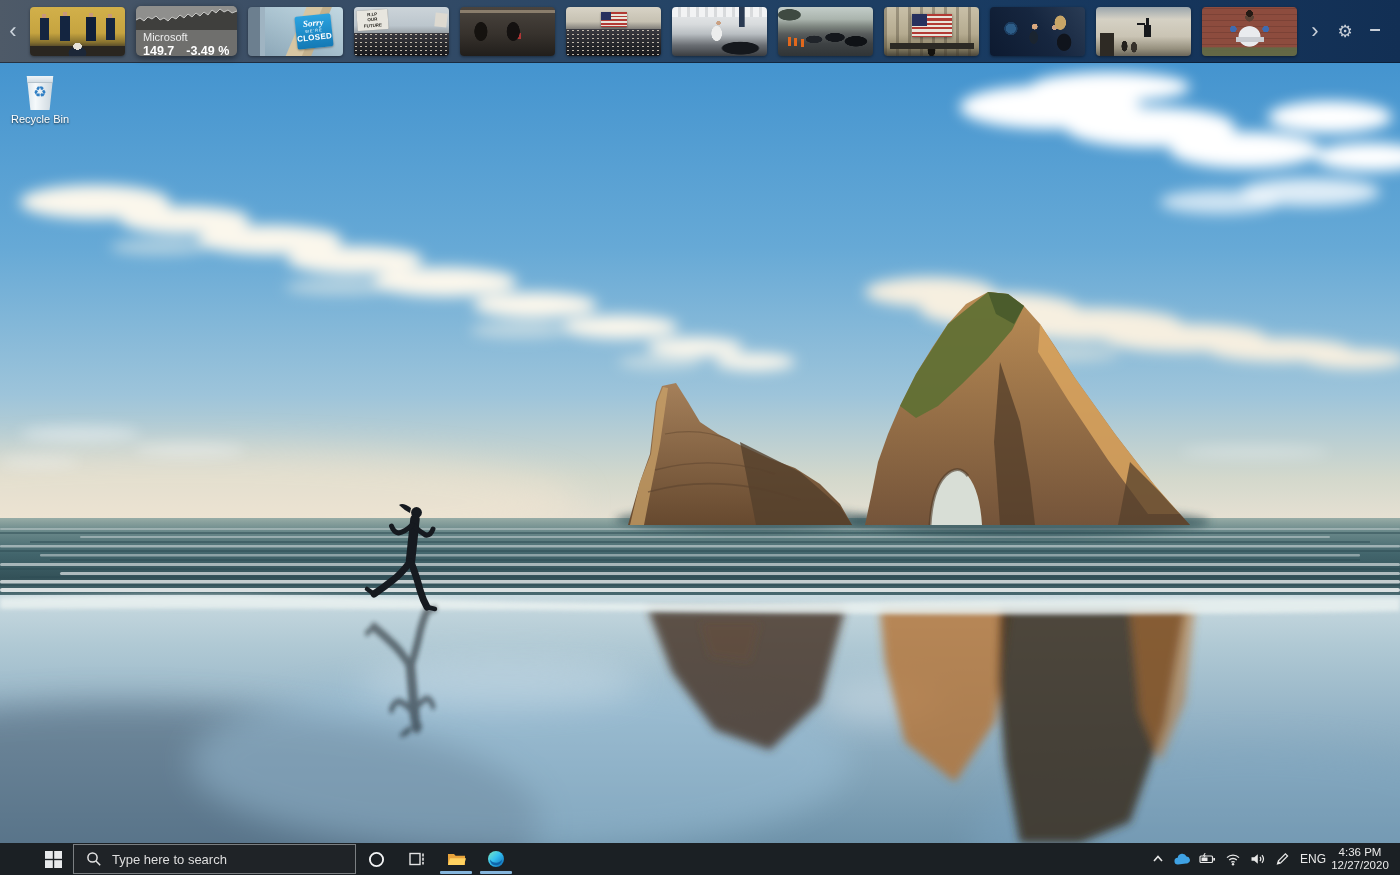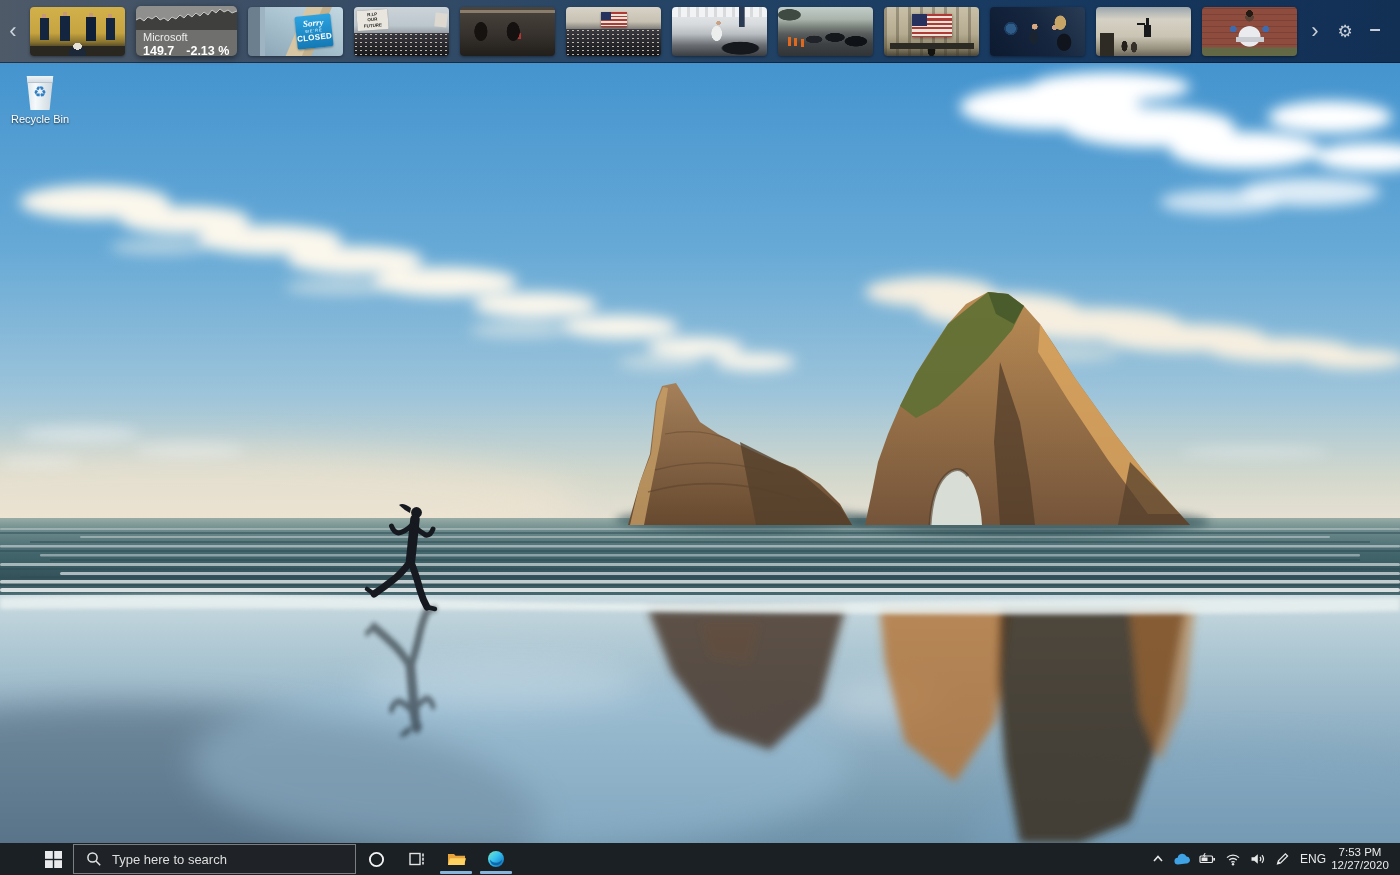"-2.13 %" span { text: -2.13 -> -3.49 }
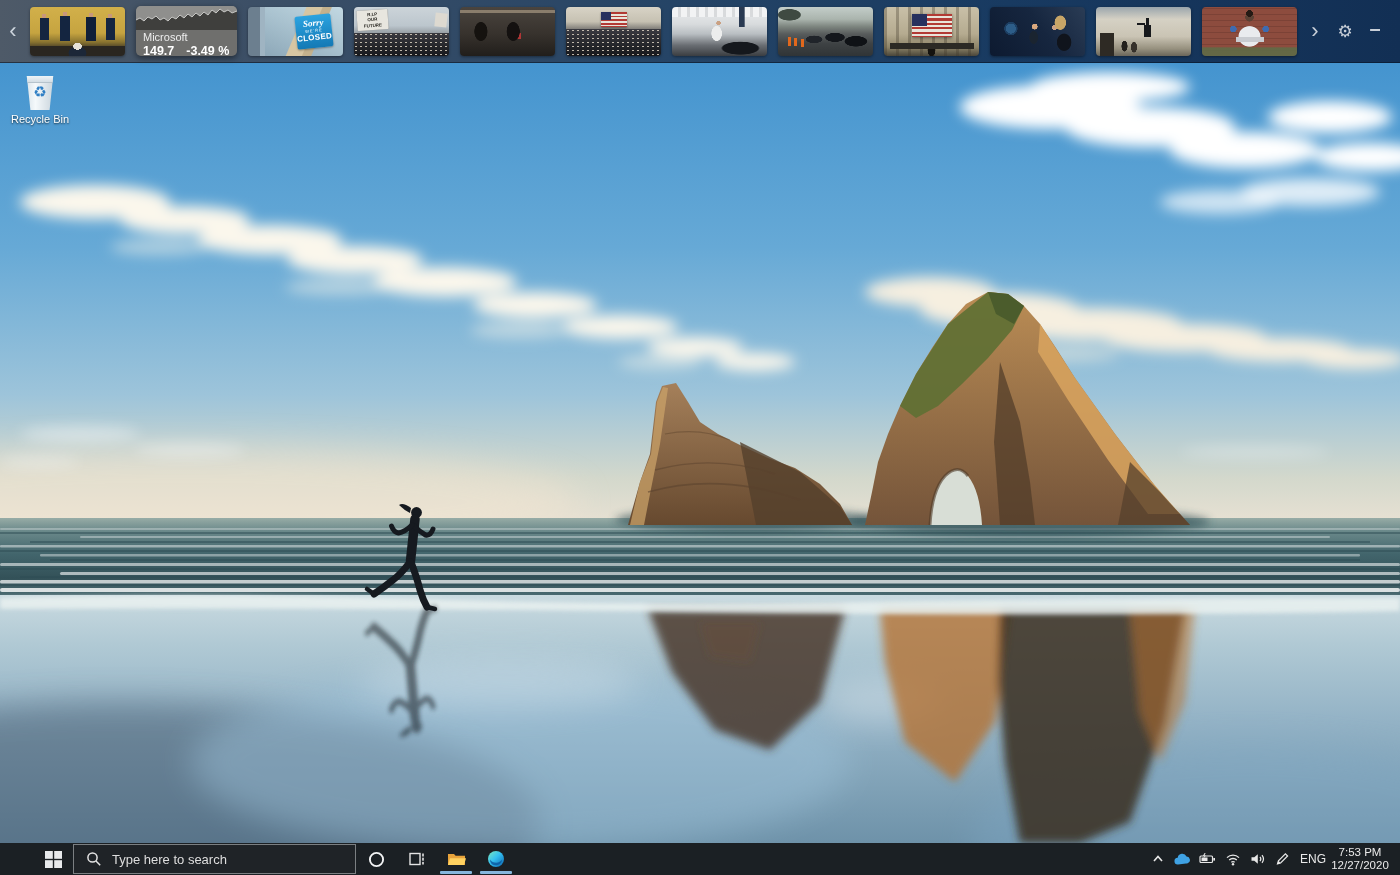"7:53 PM" div { text: 7:53 -> 4:36 }
